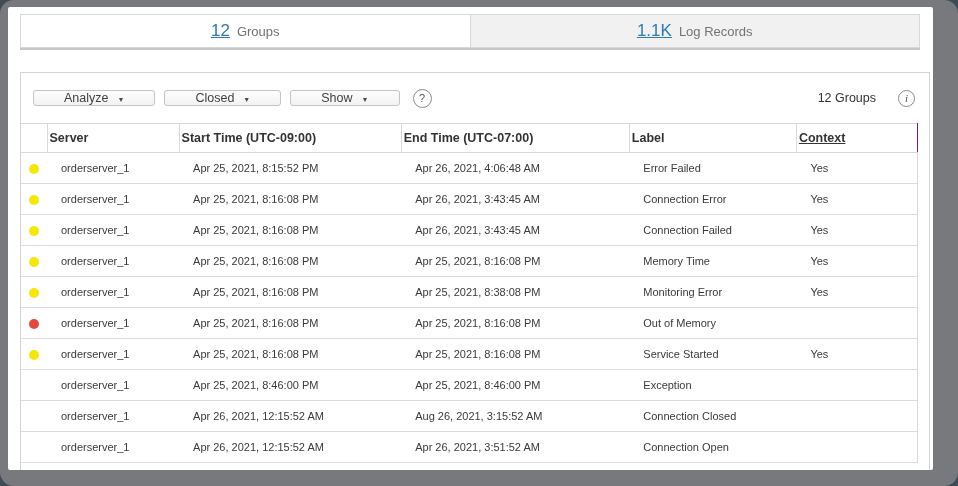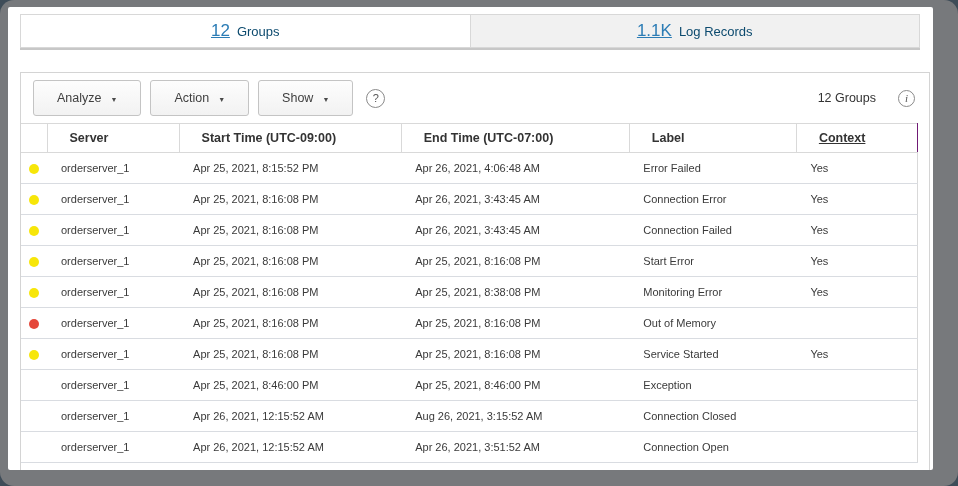"Groups" .tab .tab-label { color: #0c4a6e -> #737373 }
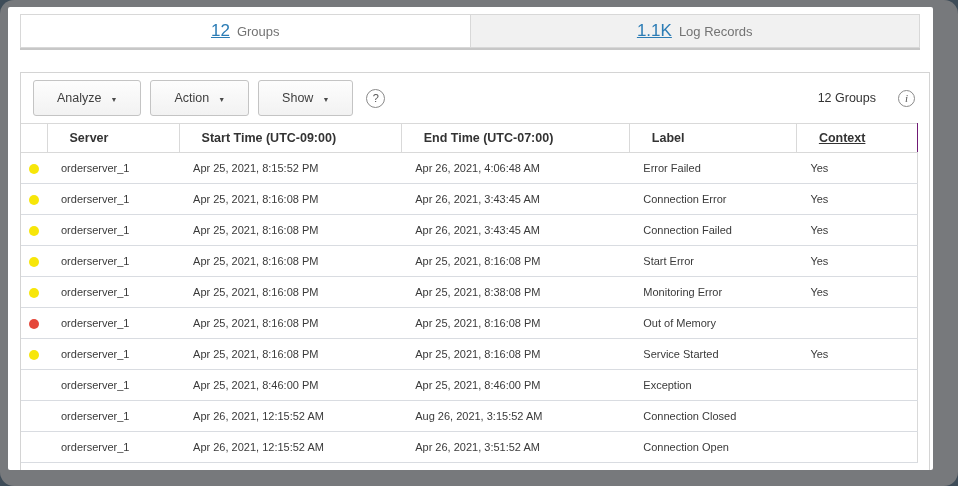"Analyze" .btn { height: 36px -> 16px; padding: 0 23px -> 0 30px }
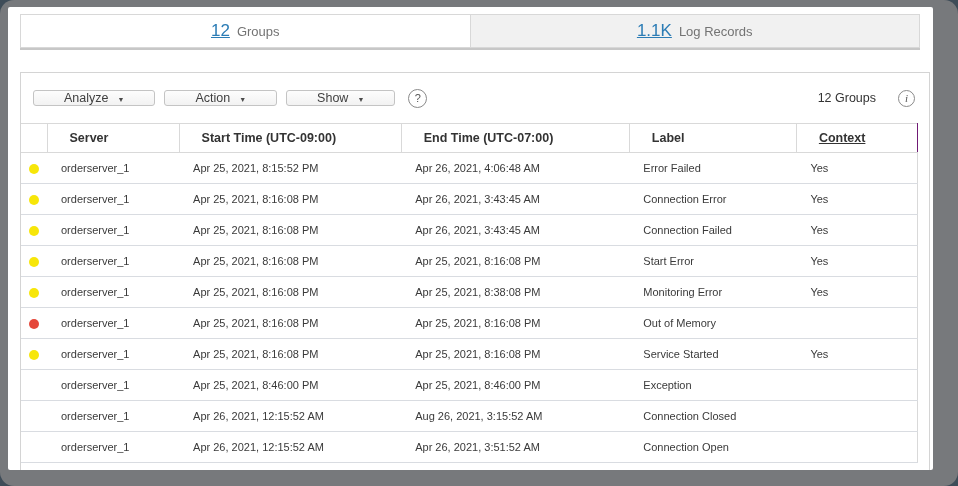"Action" span { text: Action -> Closed }
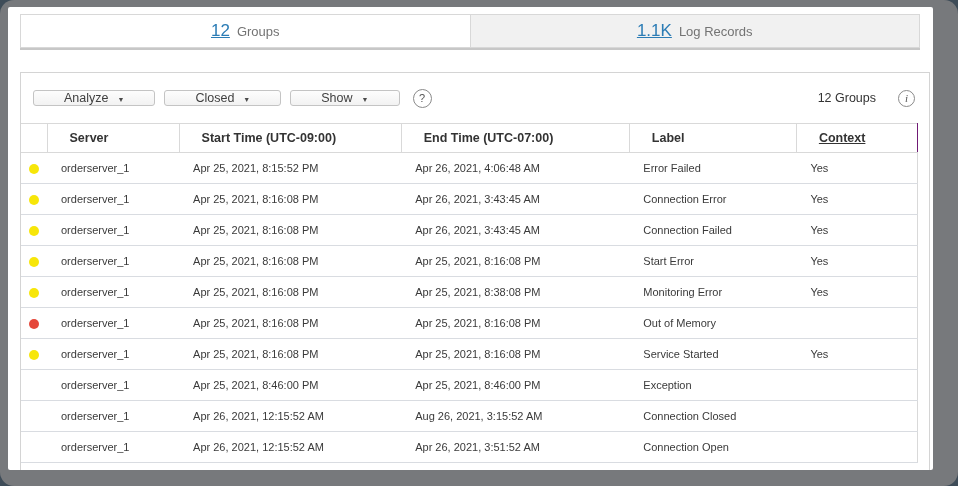"Server" thead th { padding: 7px 8px 7px 22px -> 7px 8px 7px 2px }
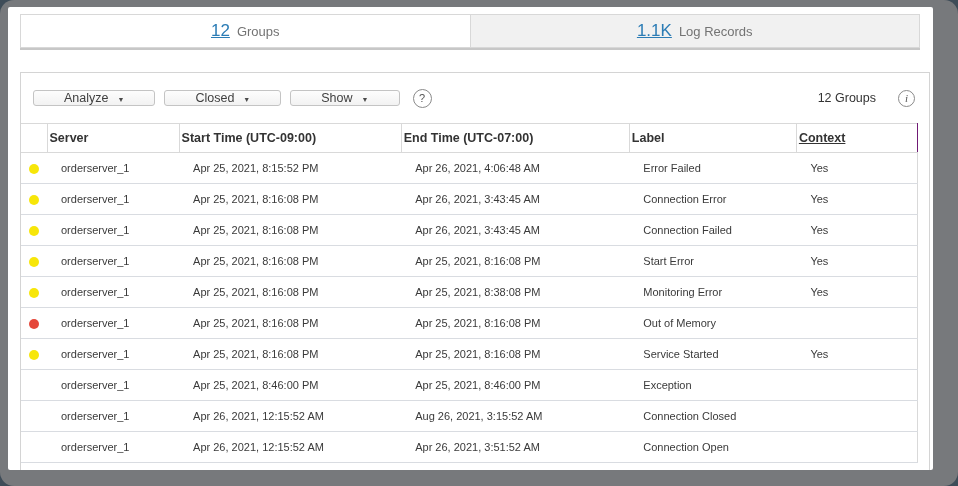"Start Error" td { text: Start Error -> Memory Time }
